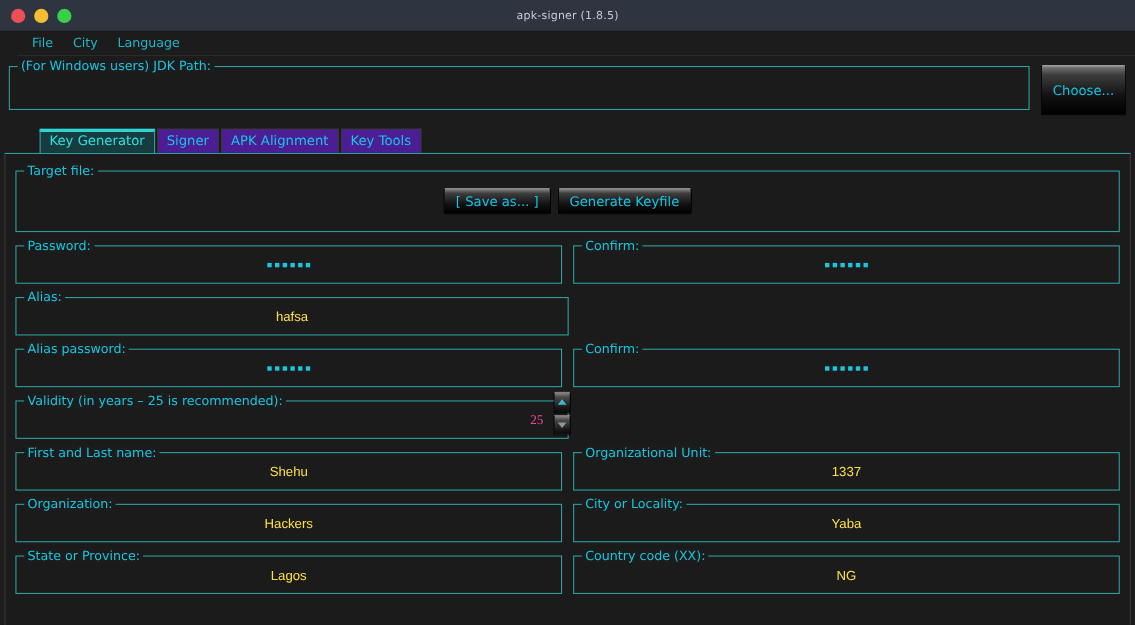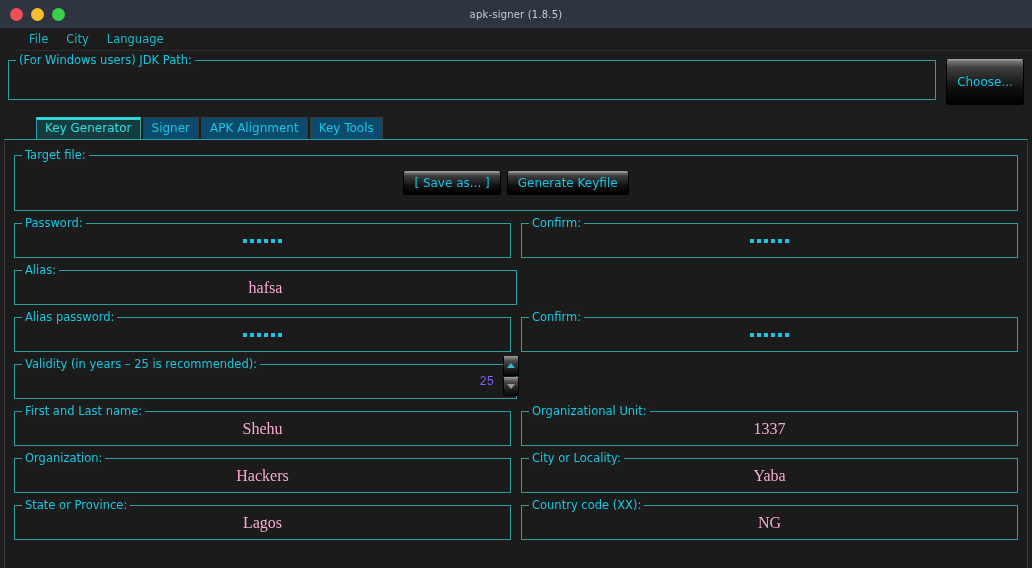"Signer" .tab { background: #0c4a6e -> #4c1d95 }
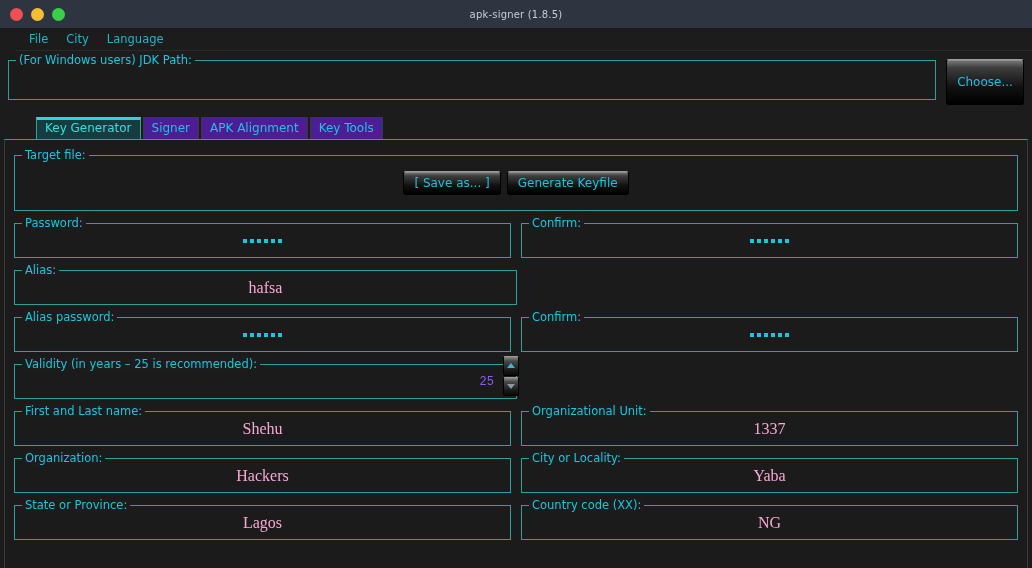"hafsa" .field-input { color: #f9a8d4 -> #fde047; font-family: Liberation Serif, serif -> Liberation Sans, sans-serif; font-size: 16px -> 12px }
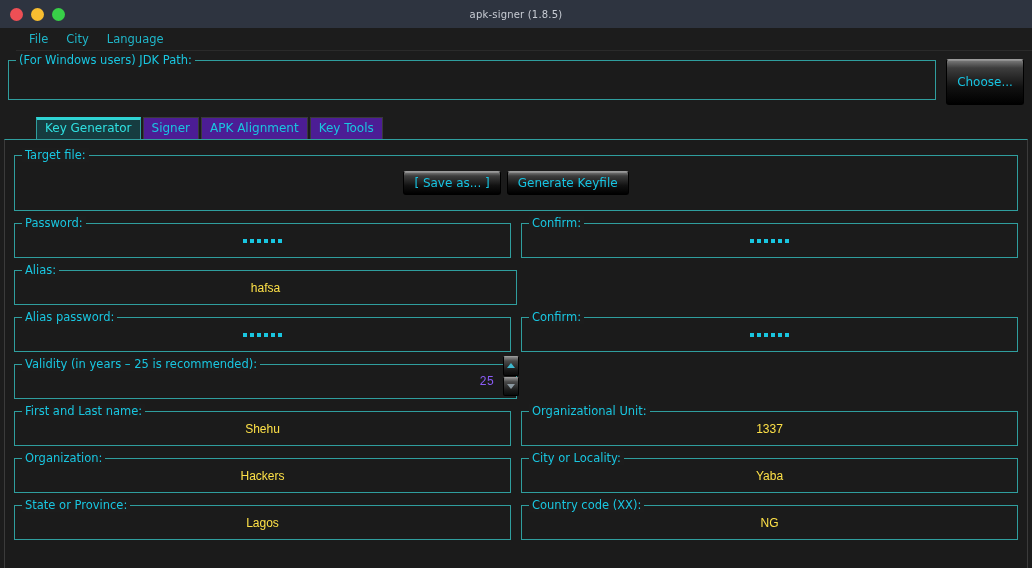"25" .validity-value { color: #8b5cf6 -> #ec4899; font-family: Liberation Mono, monospace -> Liberation Serif, serif }
